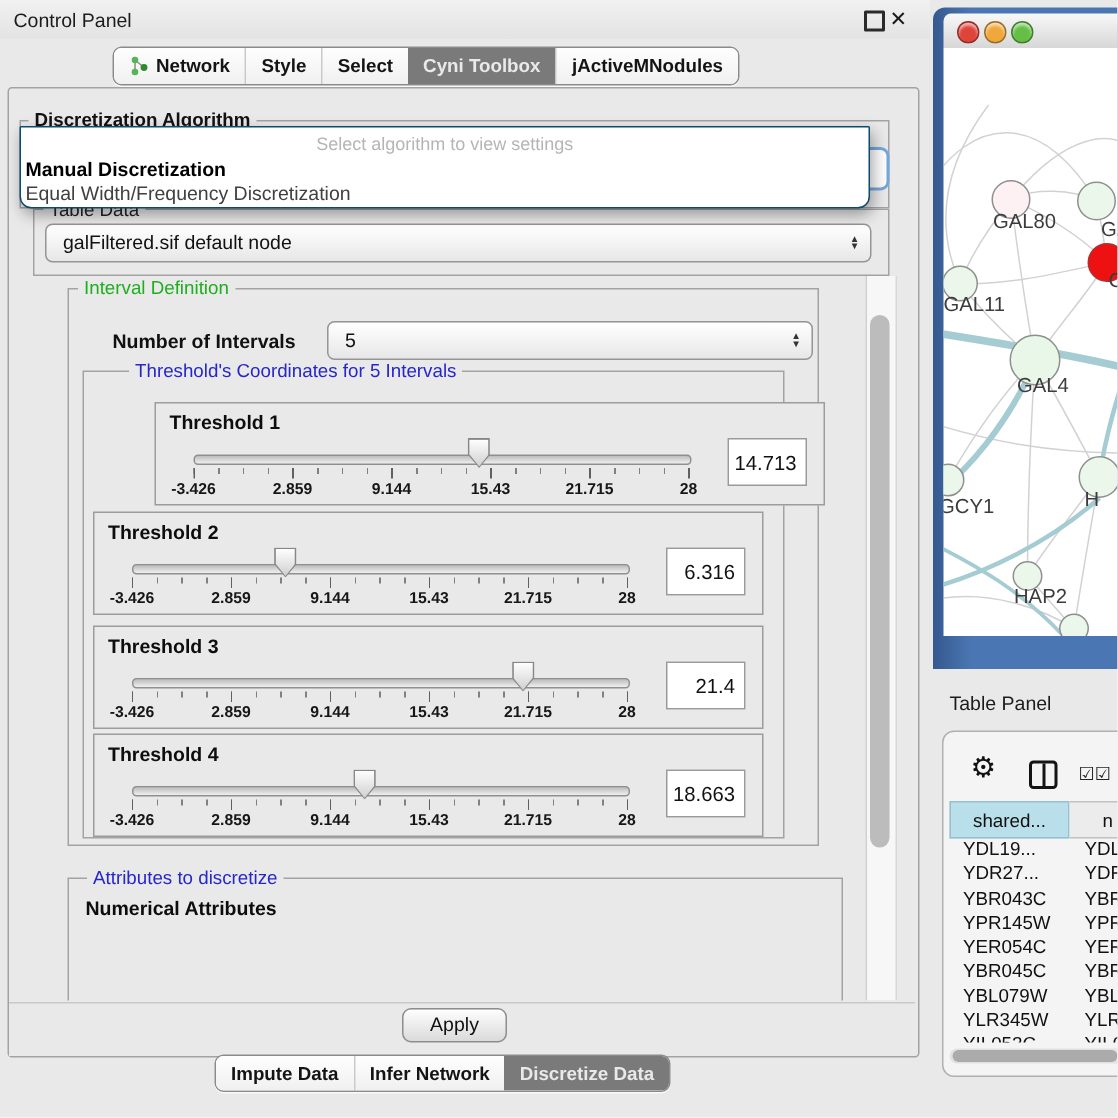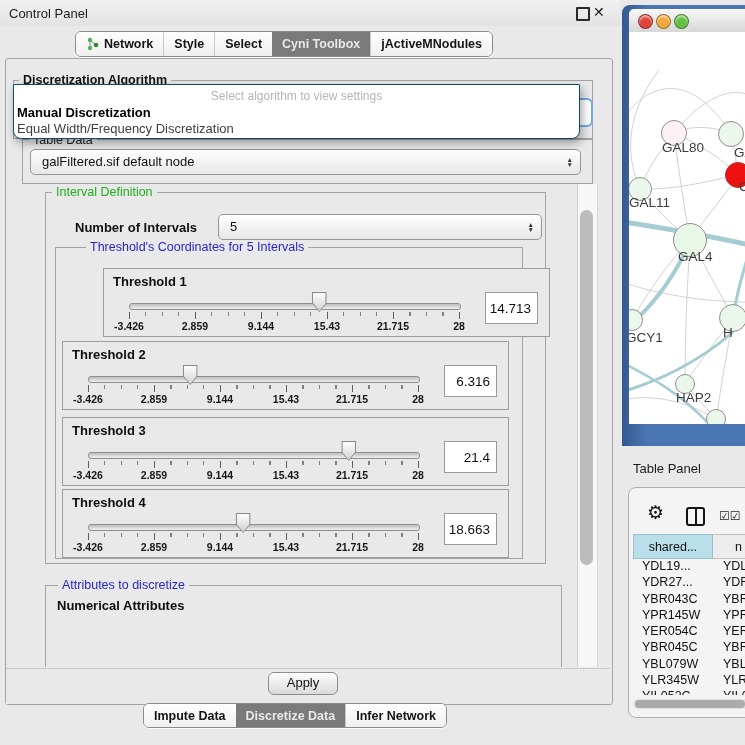"Discretize Data" div.seg { order: before "Infer Network" -> after "Infer Network" }
